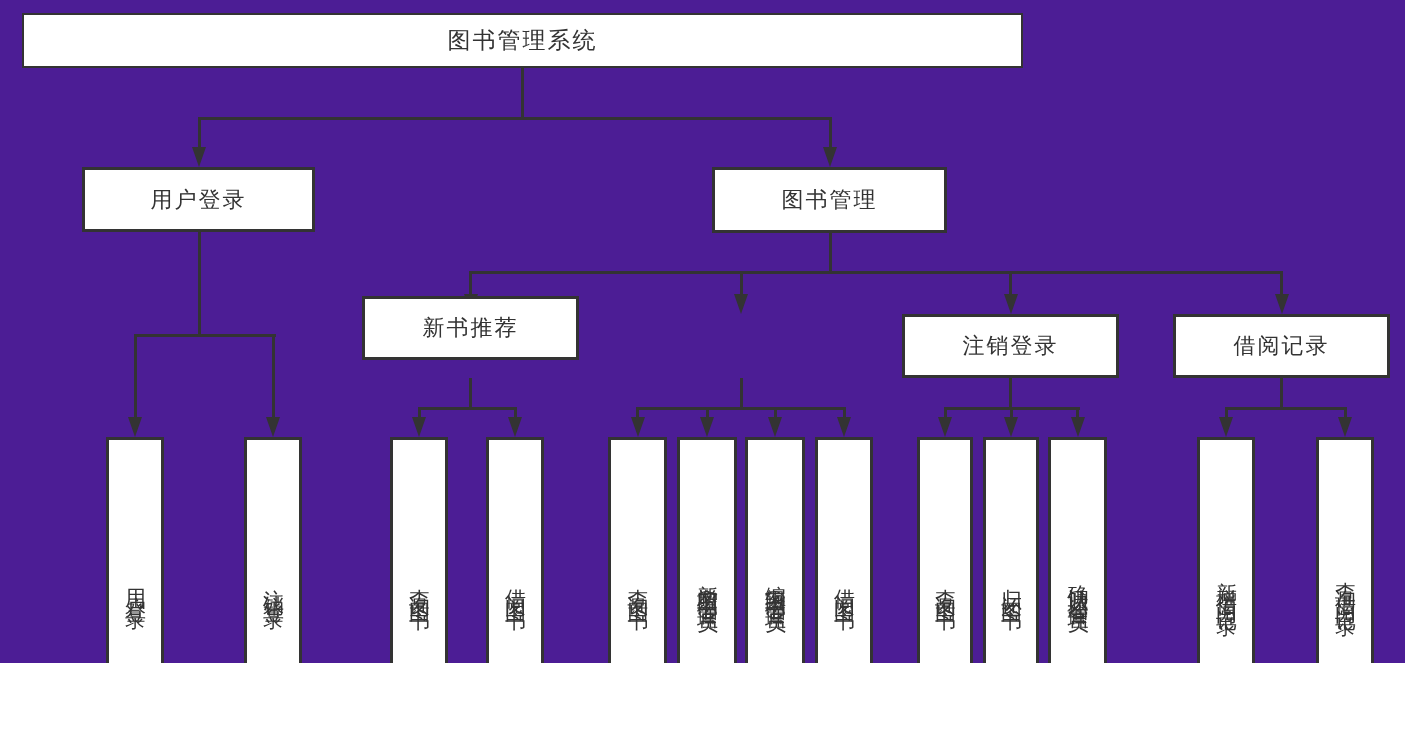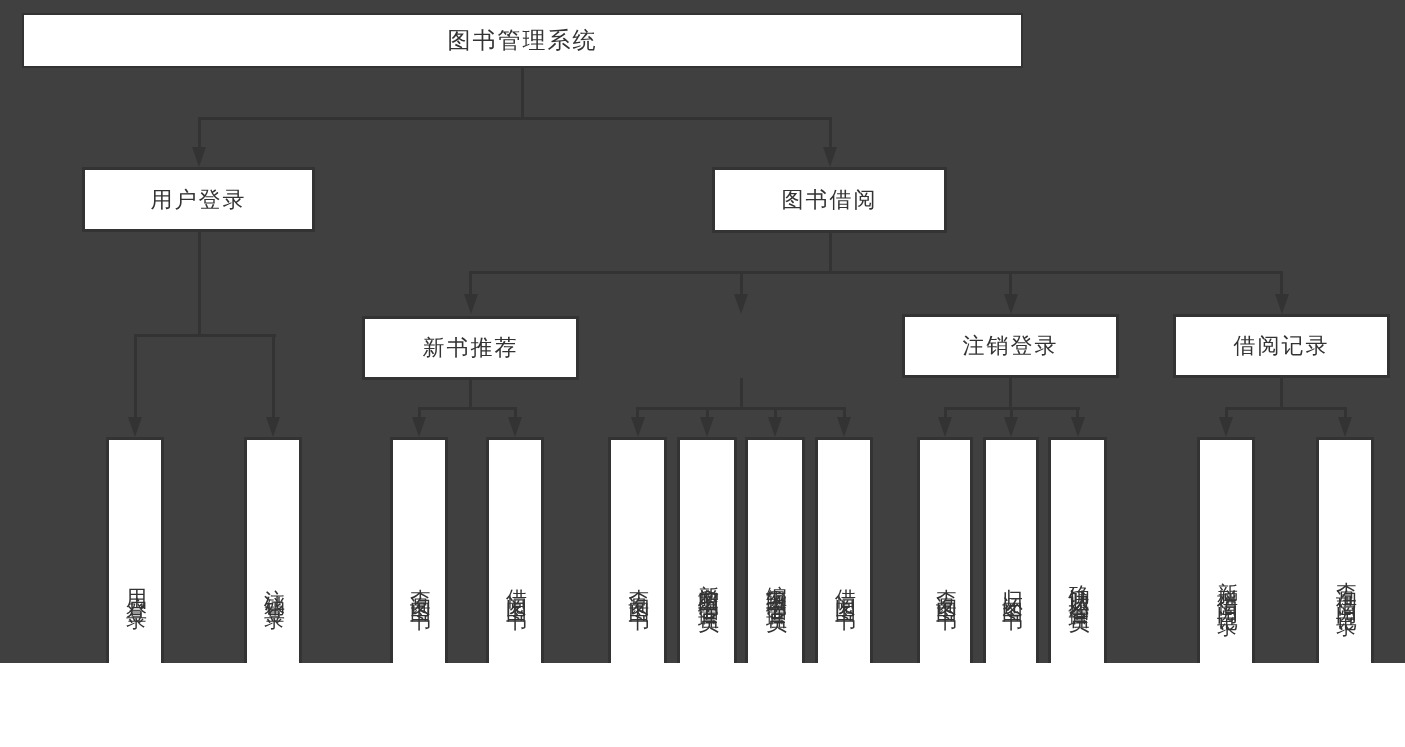"图书管理系统" .canvas { background: #404040 -> #4c1d95; font-family: Liberation Mono, monospace -> Liberation Serif, serif }
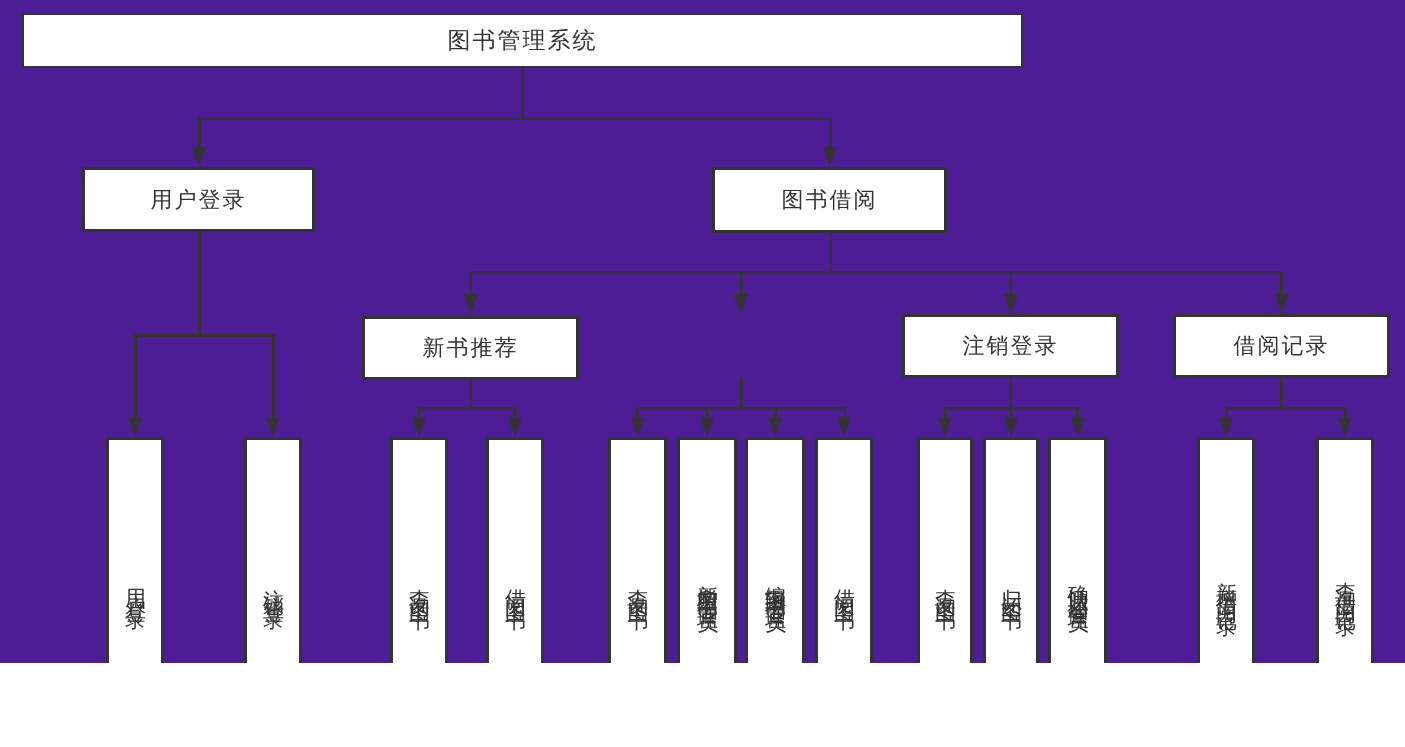"图书借阅" span { text: 借阅 -> 管理 }
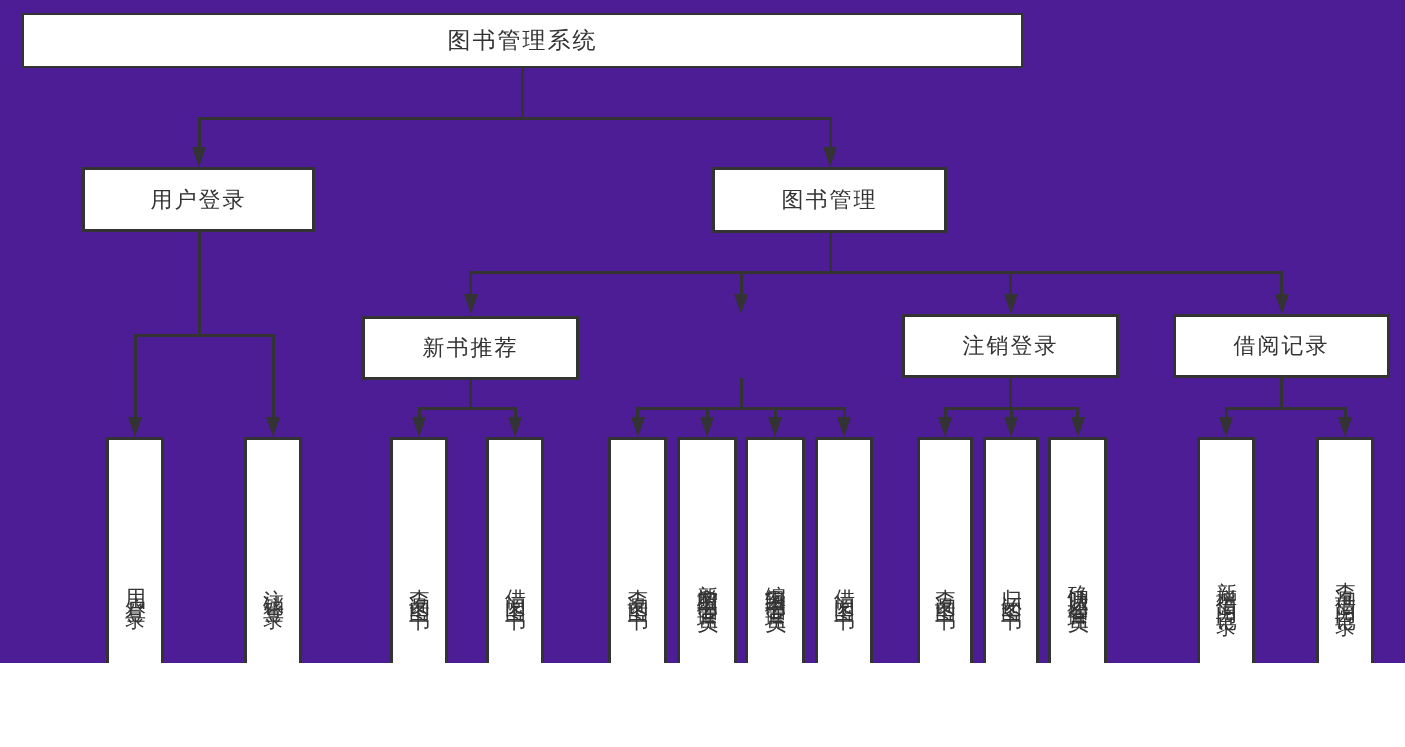"新书推荐" div.box { top: 316px -> 296px }
